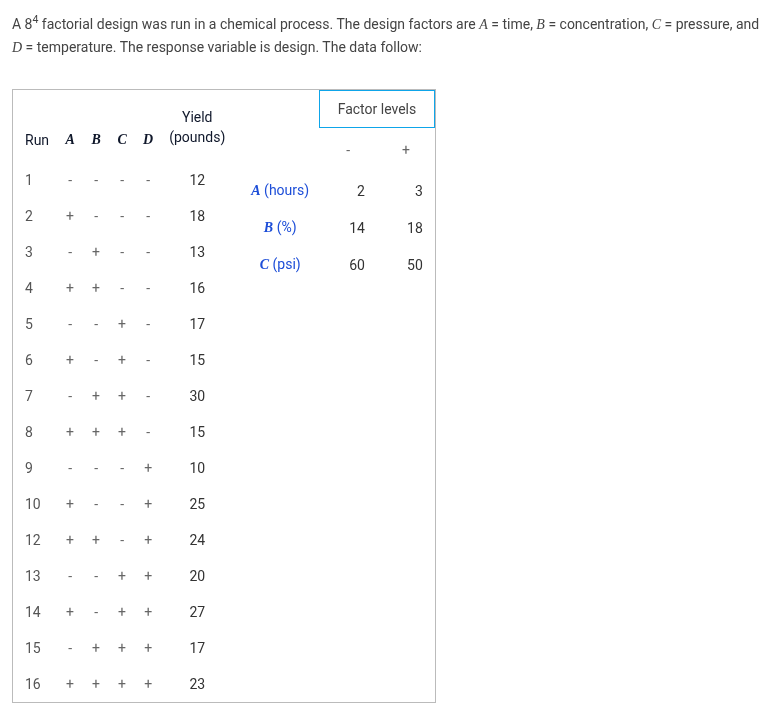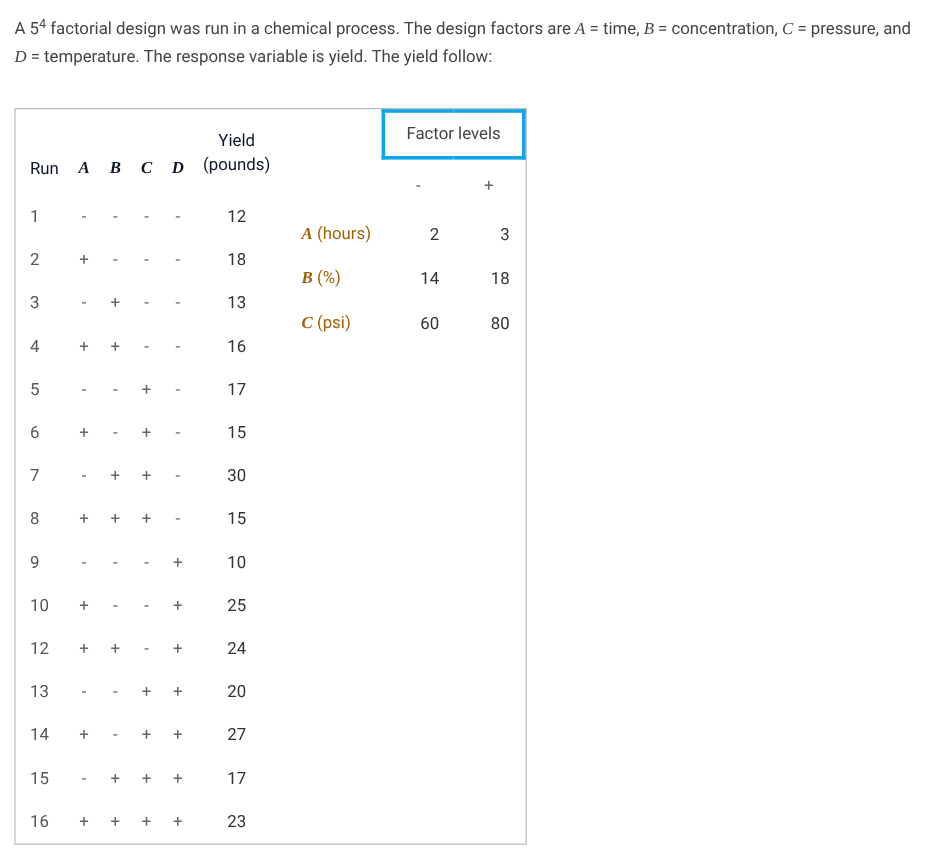"A 5" span { text: 5 -> 8 }
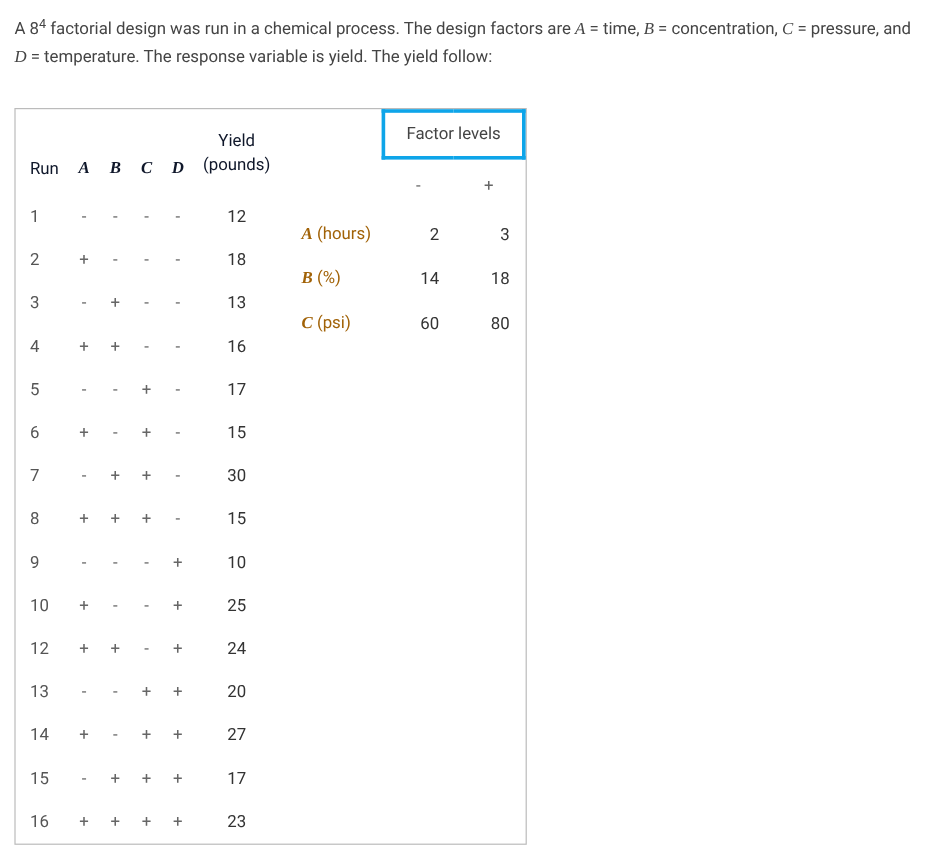"= temperature. The response variable" span { text: yield. The yield -> design. The data }
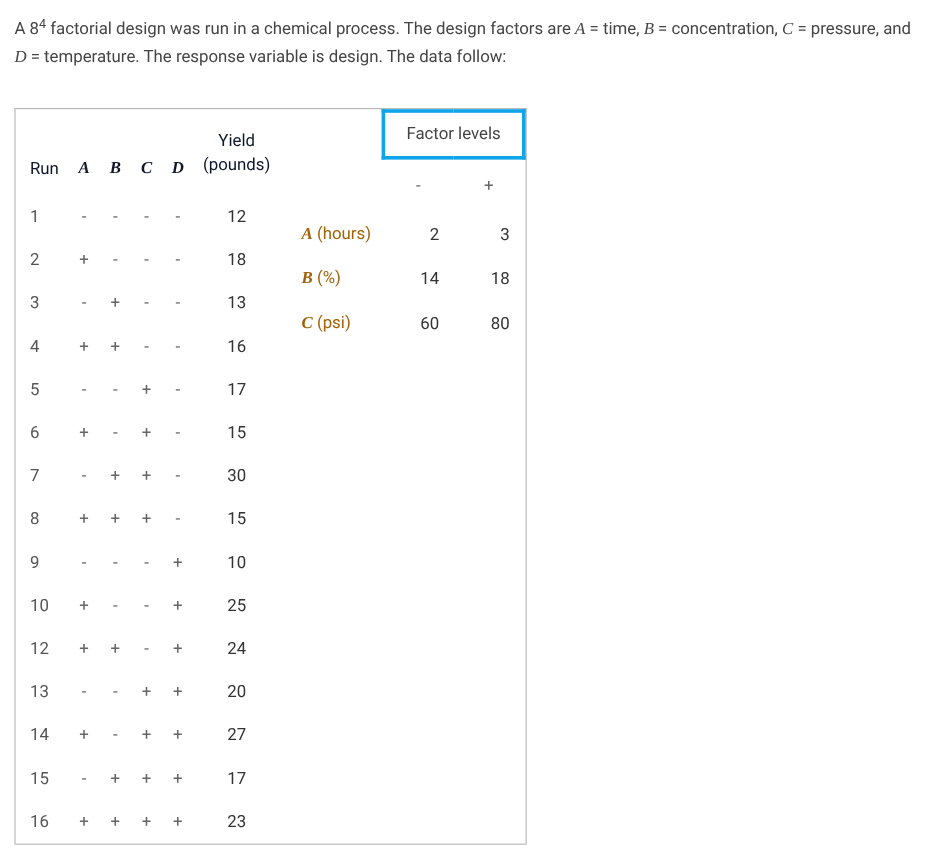"Factor levels" .factor-levels .fl-title { border: 3px solid #0ea5e9 -> 1px solid #0ea5e9 }
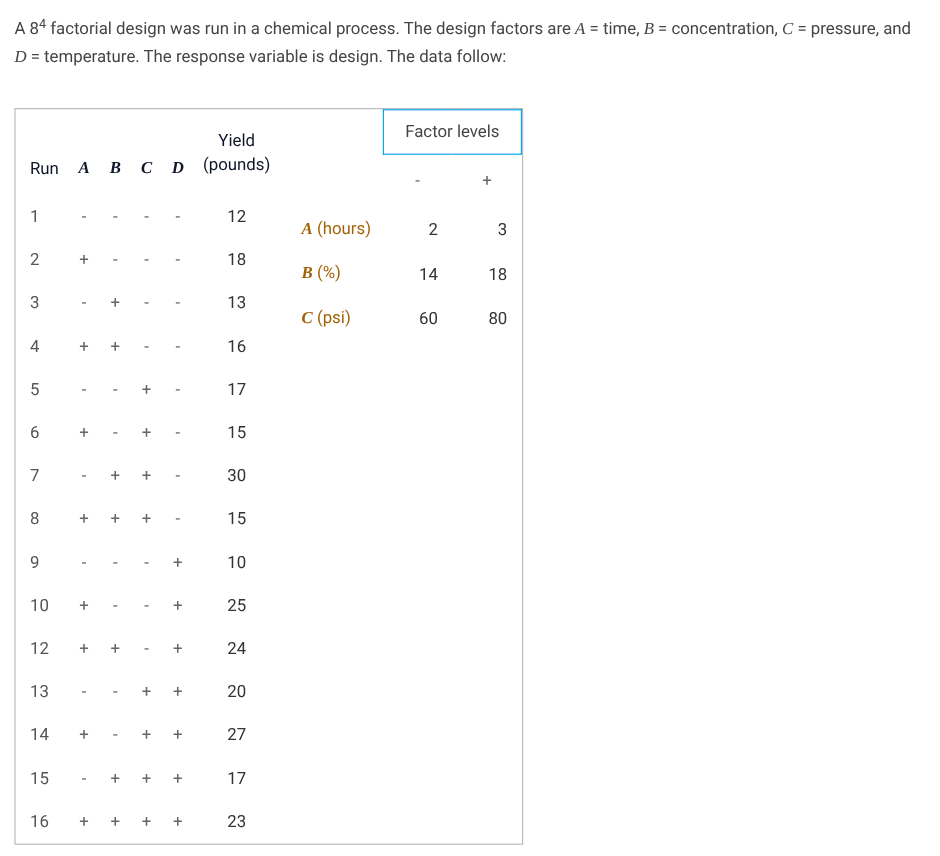"A (hours)" .factor-levels .fname { color: #a16207 -> #1d4ed8; text-align: left -> center }
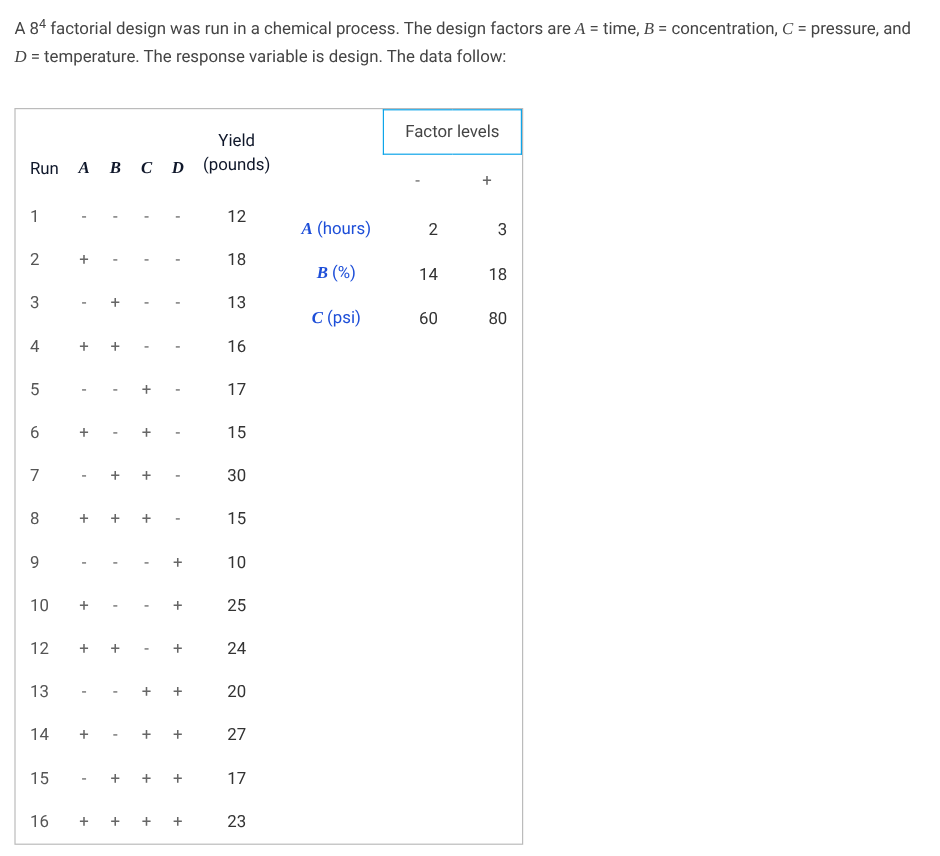"80" td.val { text: 80 -> 50 }
